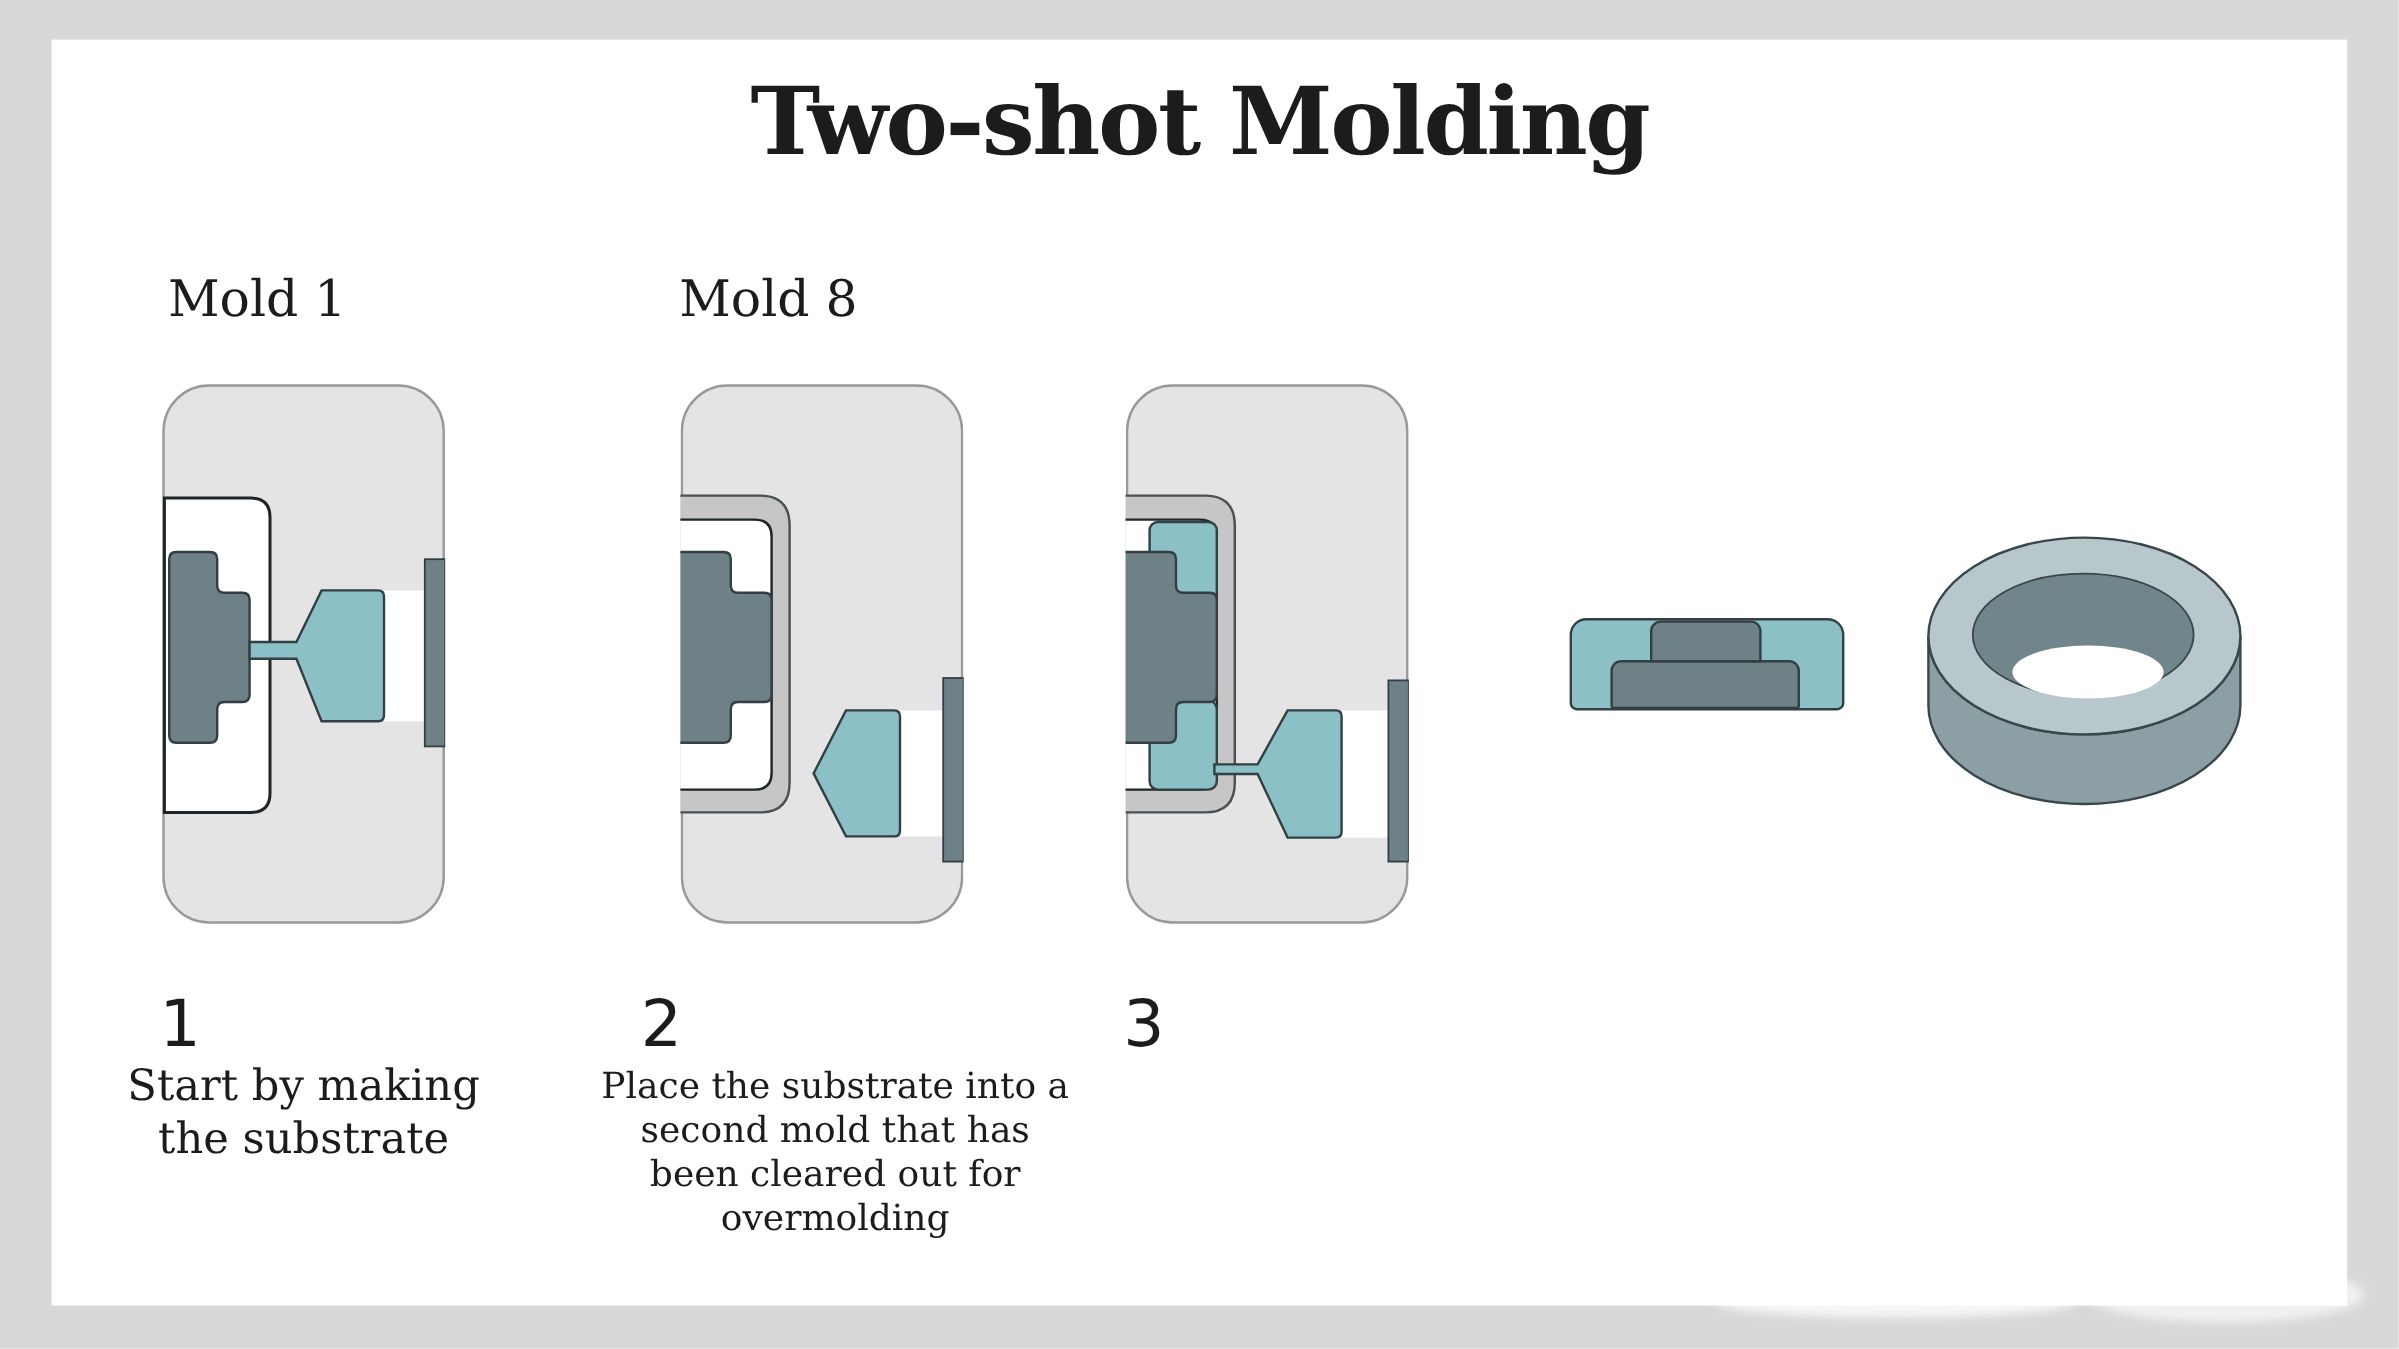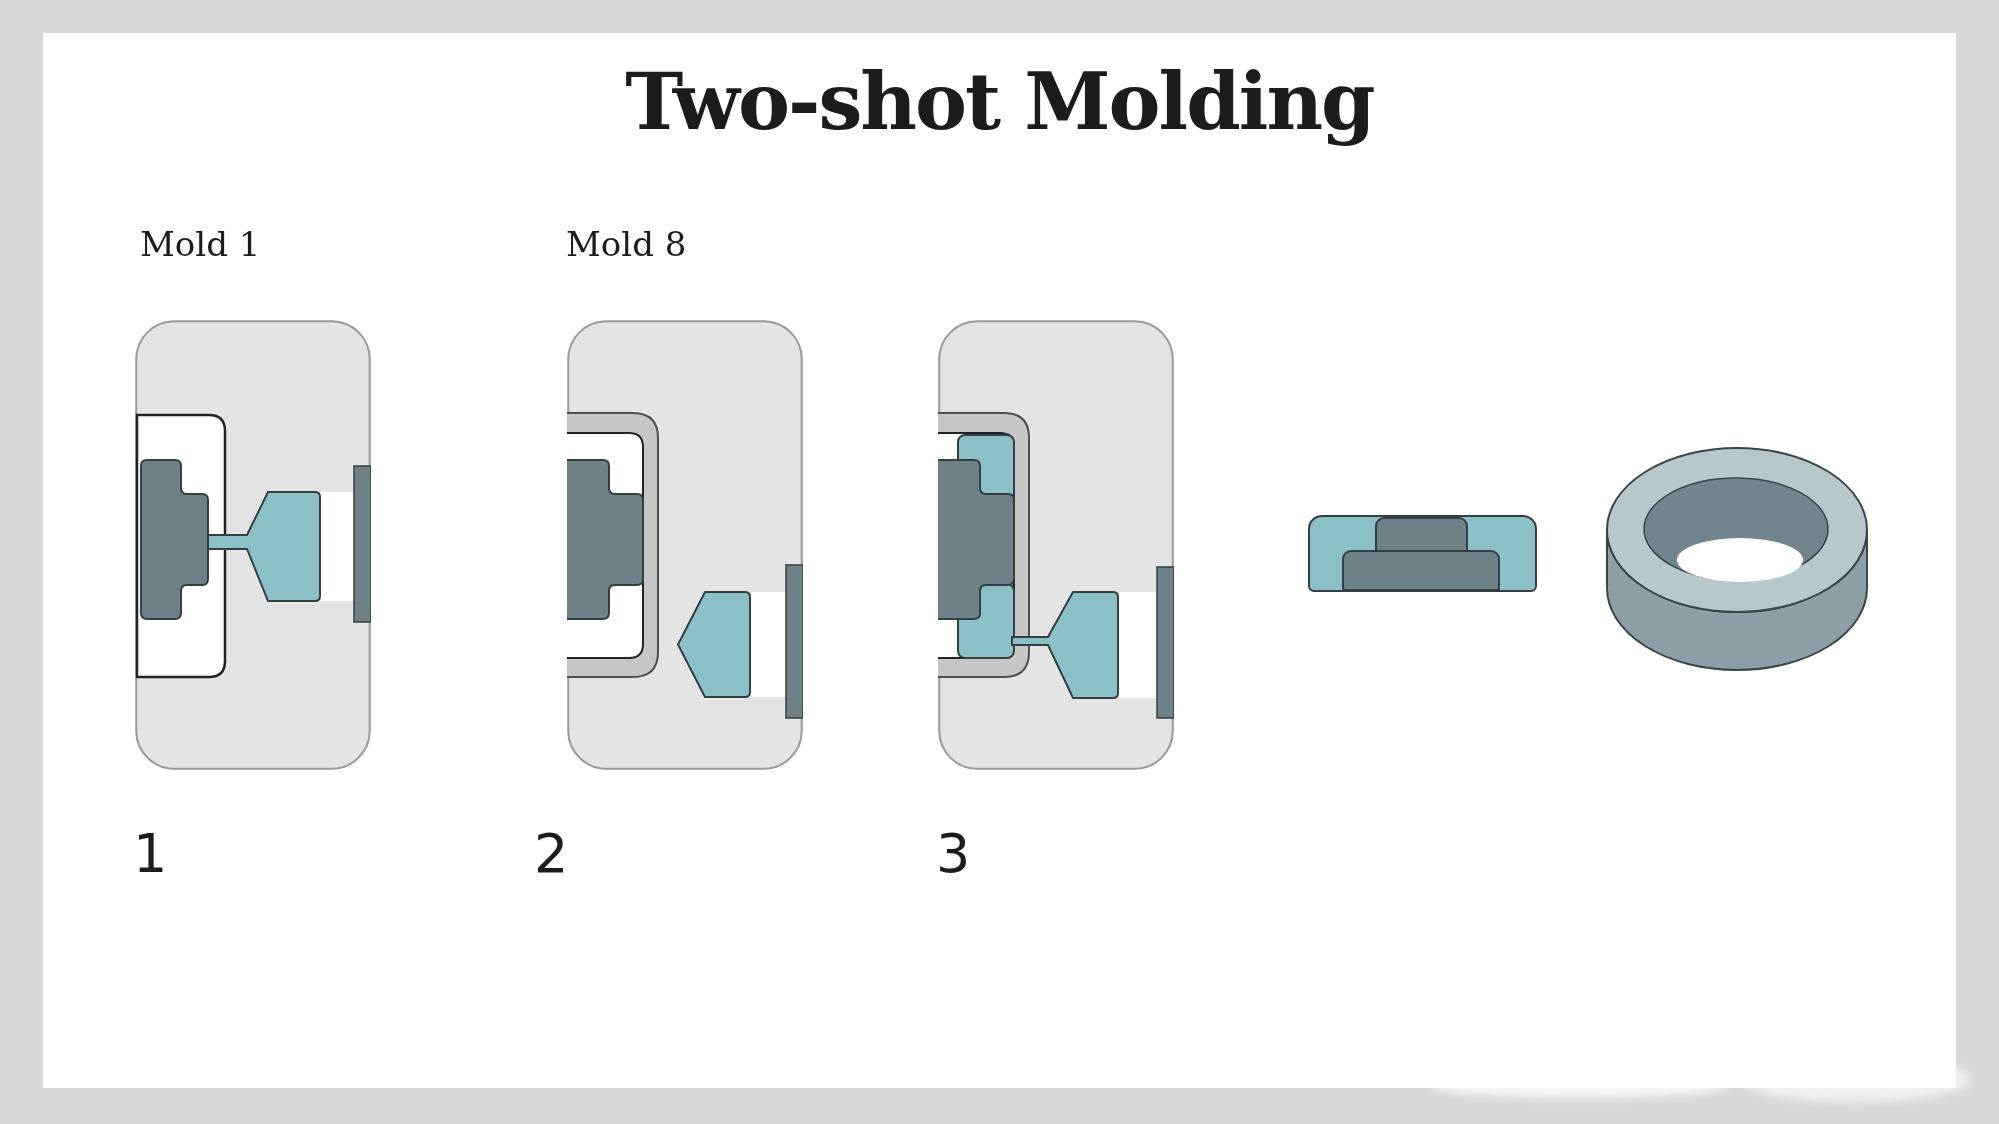"Mold 1" .col-label { font-size: 34px -> 42px }
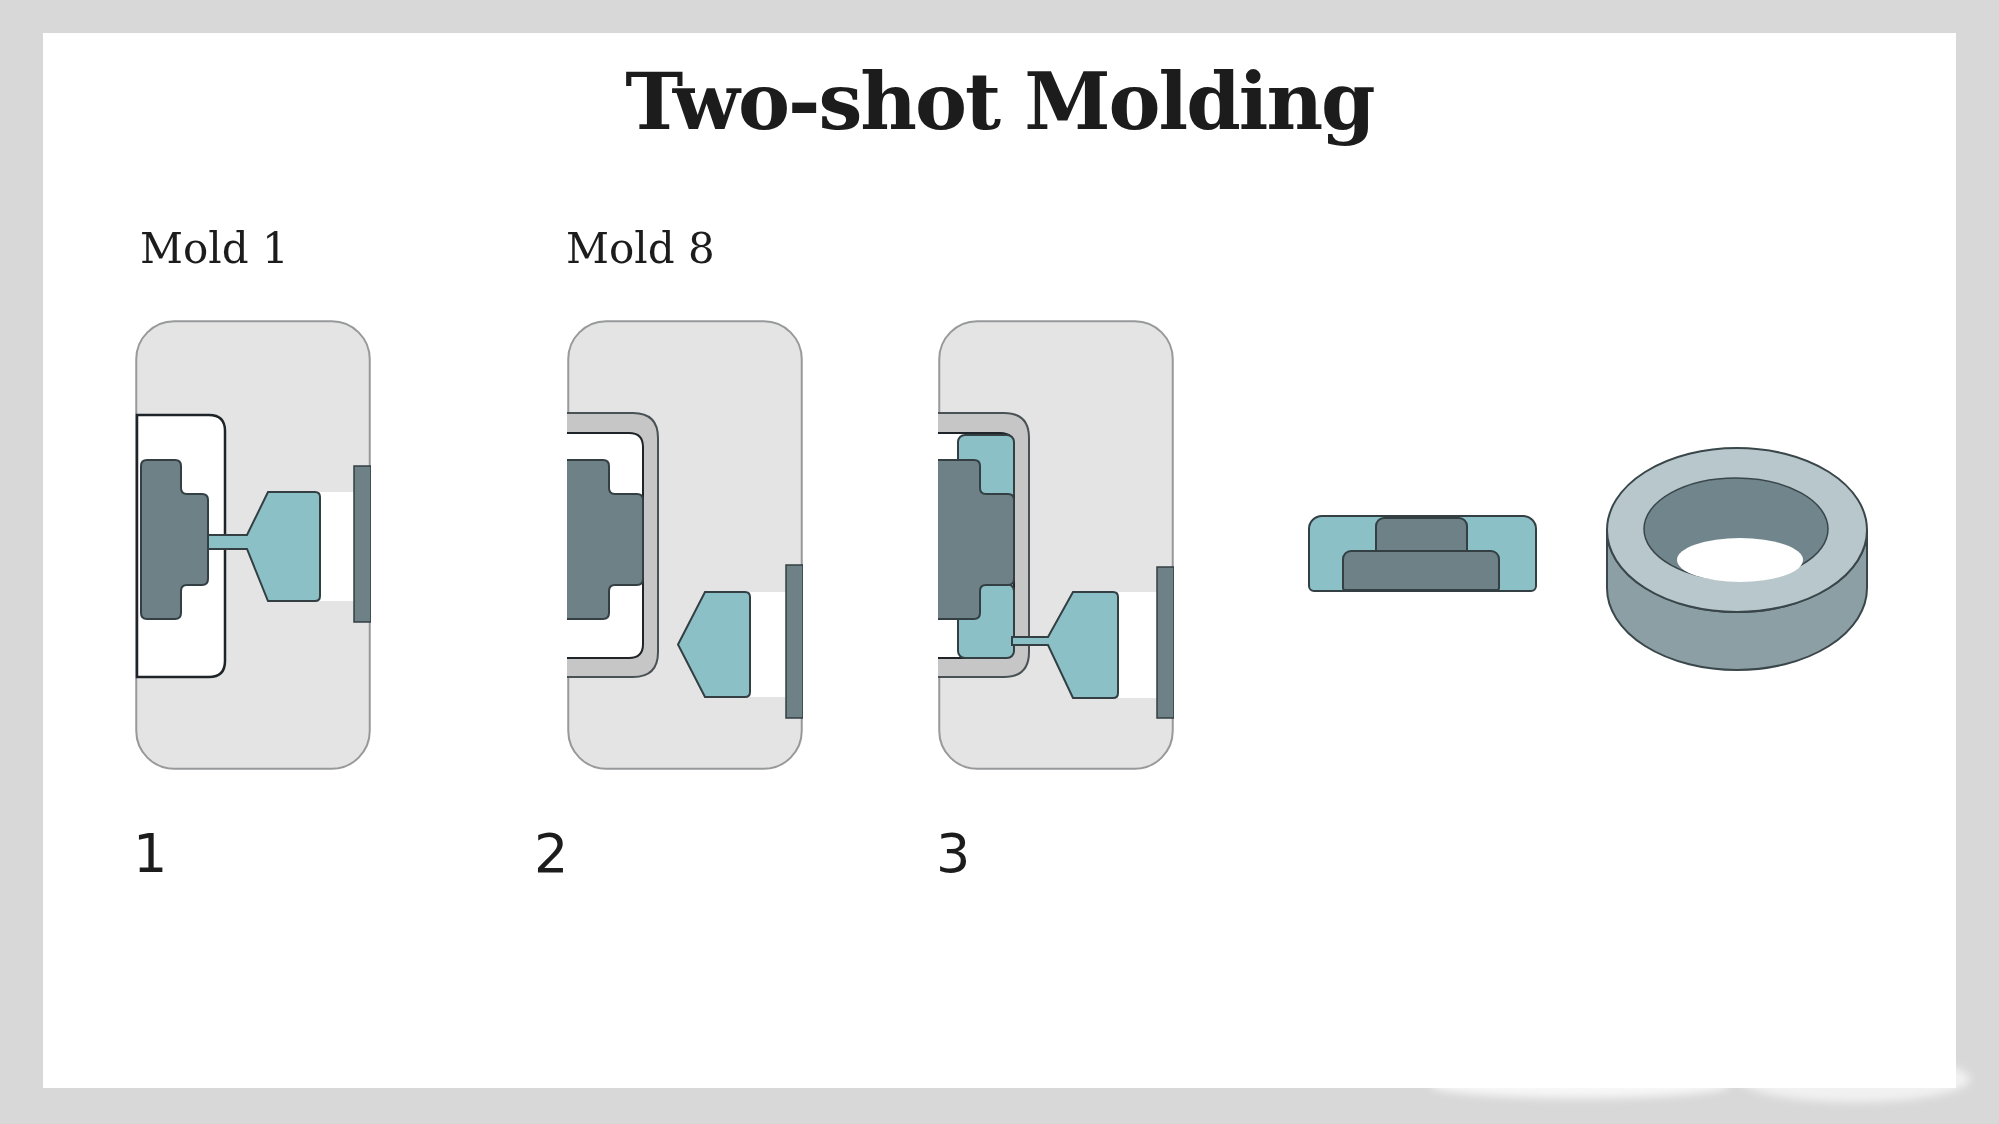"Start by making the substrate" div.step-text { html: none -> <div>Start by making the substrate</div> }
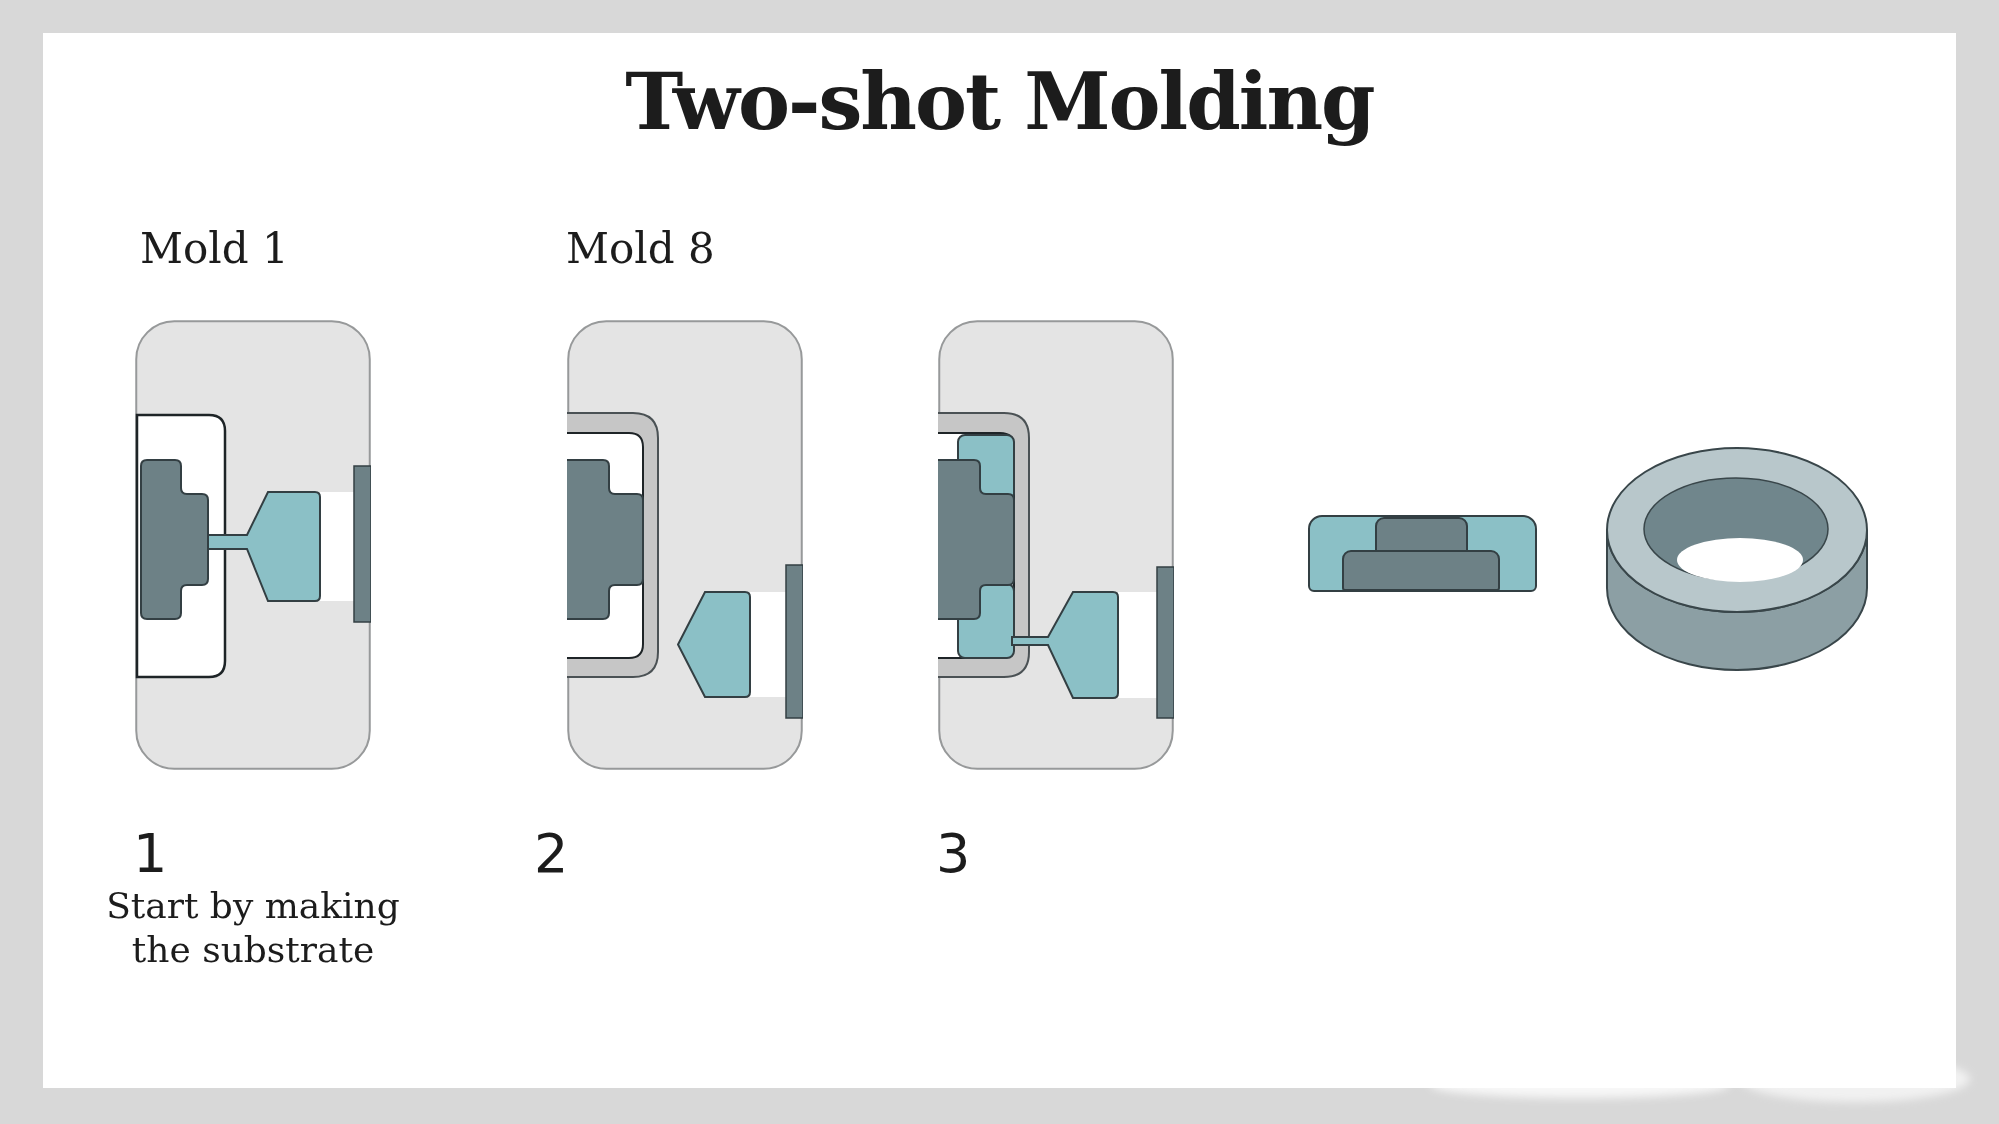"Place the substrate into a" div.step-text { html: none -> <div>Place the substrate into a second mold that has been cleared out for overmolding</div> }
